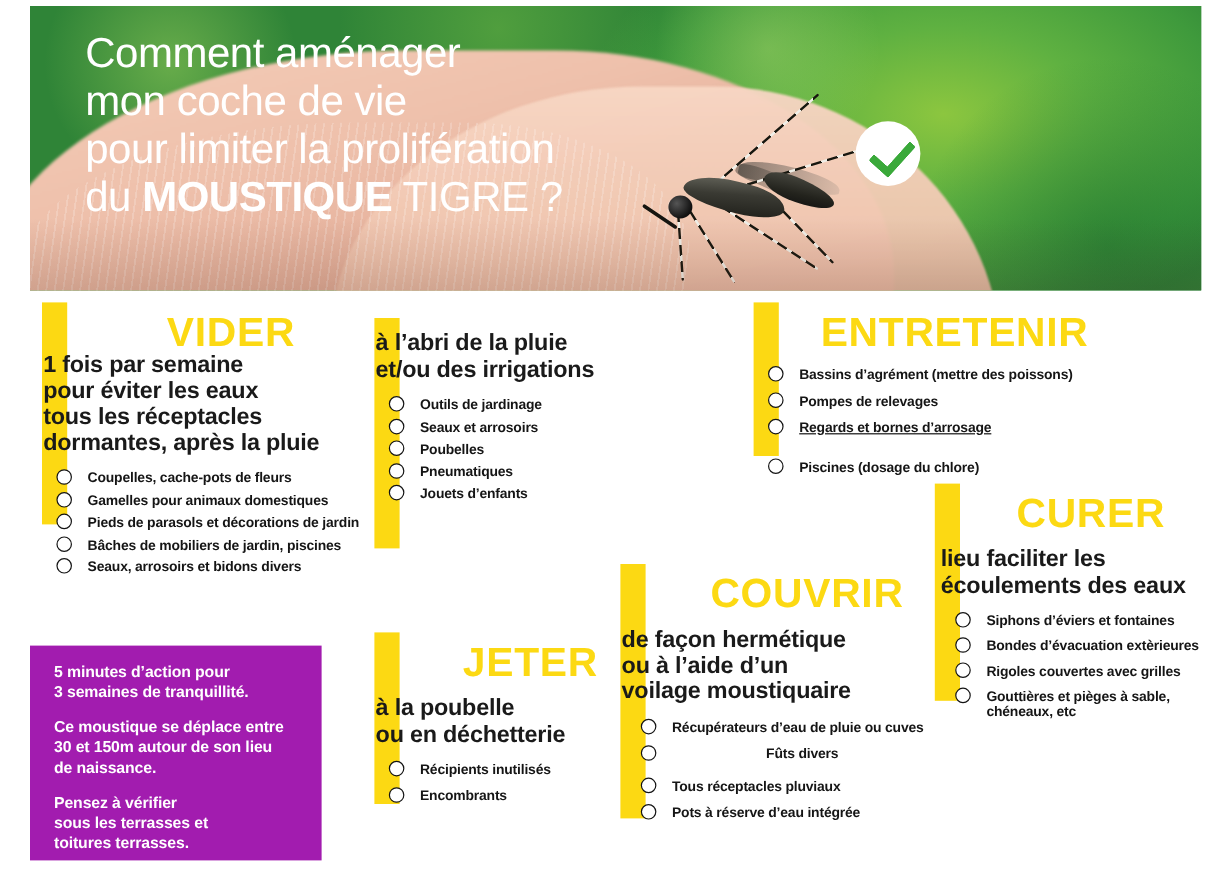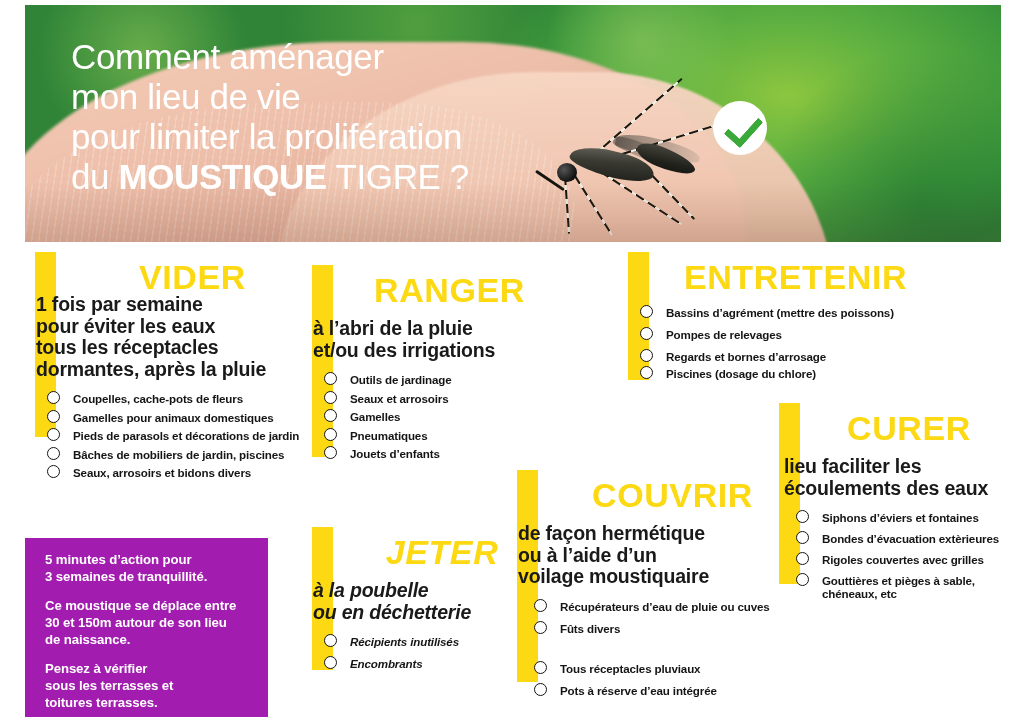"Comment aménager" .title { top: 32px -> 20px }
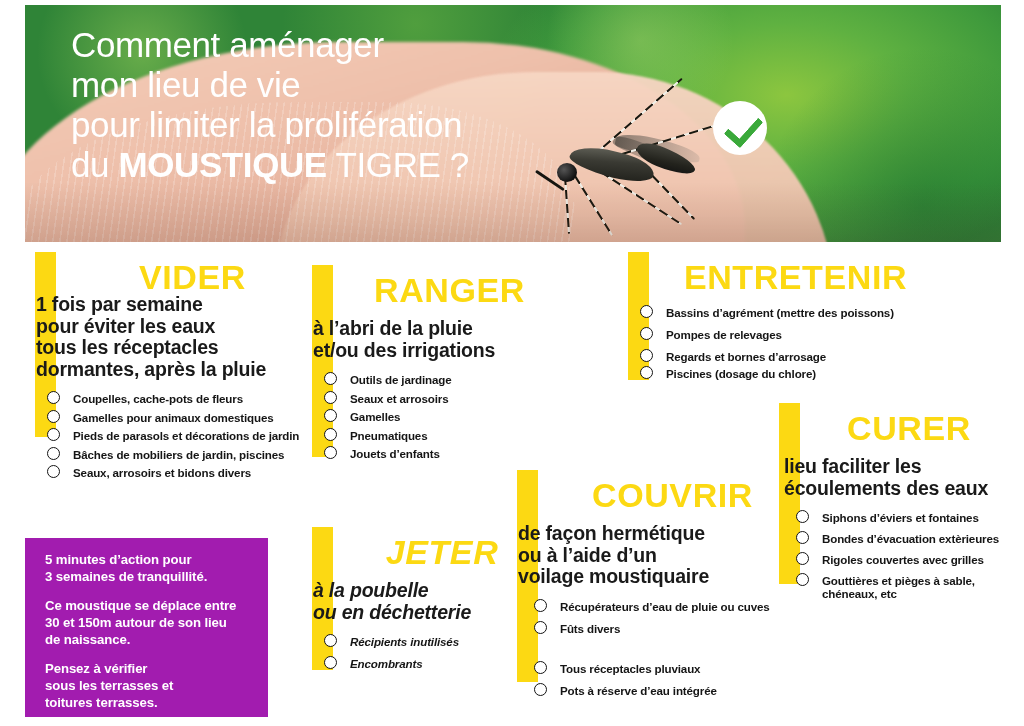"mon lieu de vie" span.ln { text: lieu -> coche }
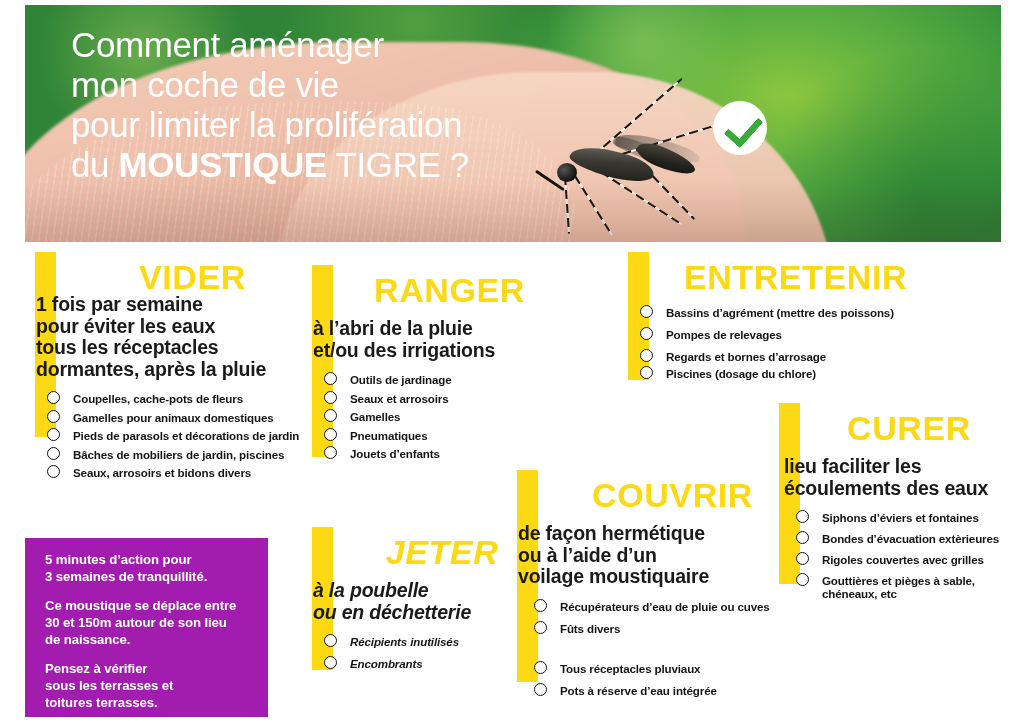"RANGER" div.kicker { html: <div>RANGER</div> -> none }
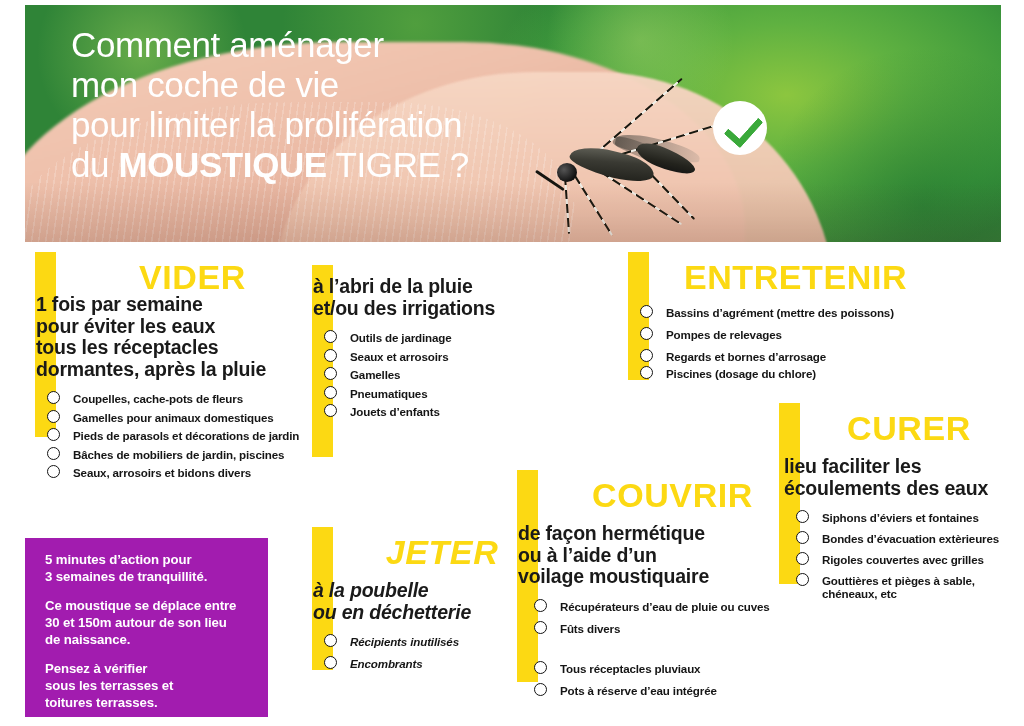"Regards et bornes d’arrosage" li { margin-bottom: 4px -> 20px; text-decoration: none -> underline }
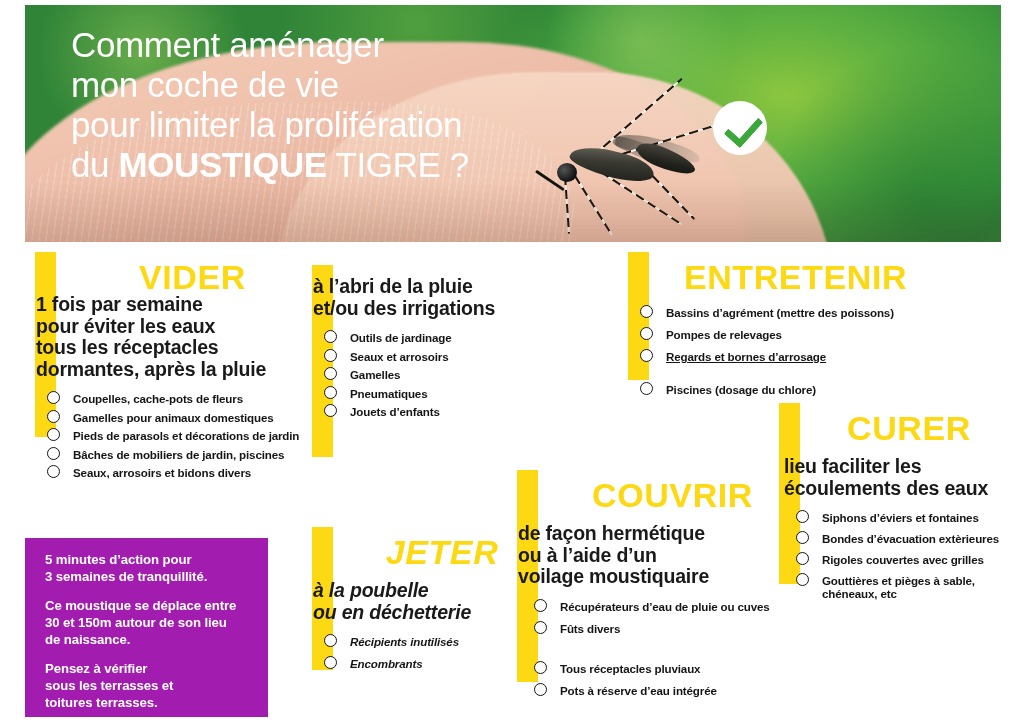"Gamelles" span { text: Gamelles -> Poubelles }
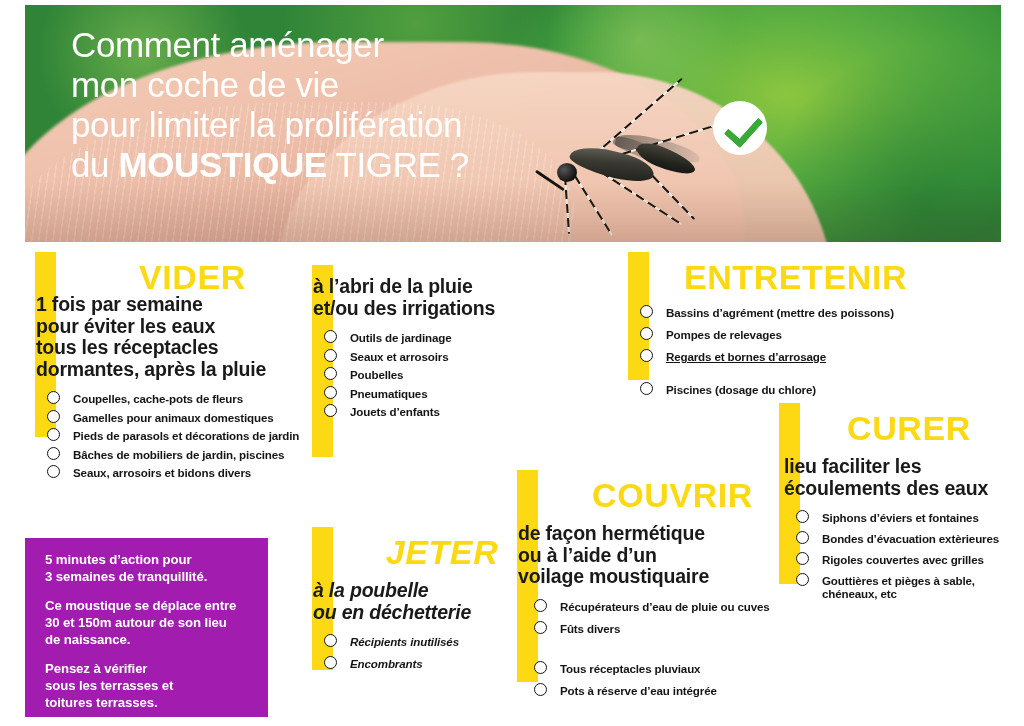"JETER" div.inner { font-style: italic -> none }
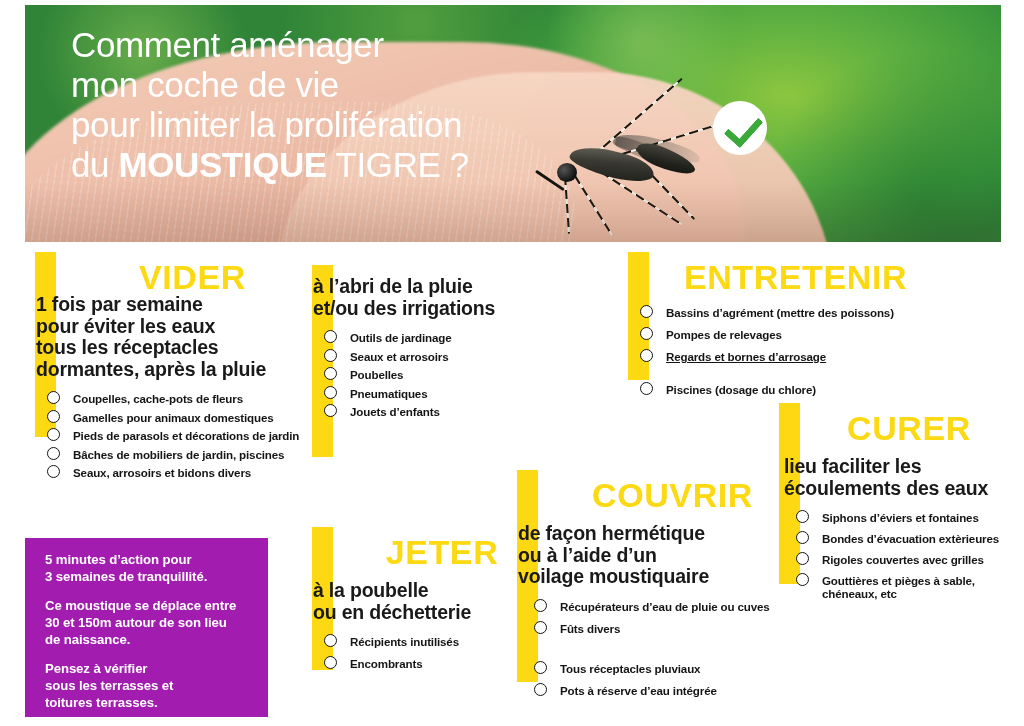"Fûts divers" li { margin-bottom: 27px -> 14px; text-align: none -> center }
